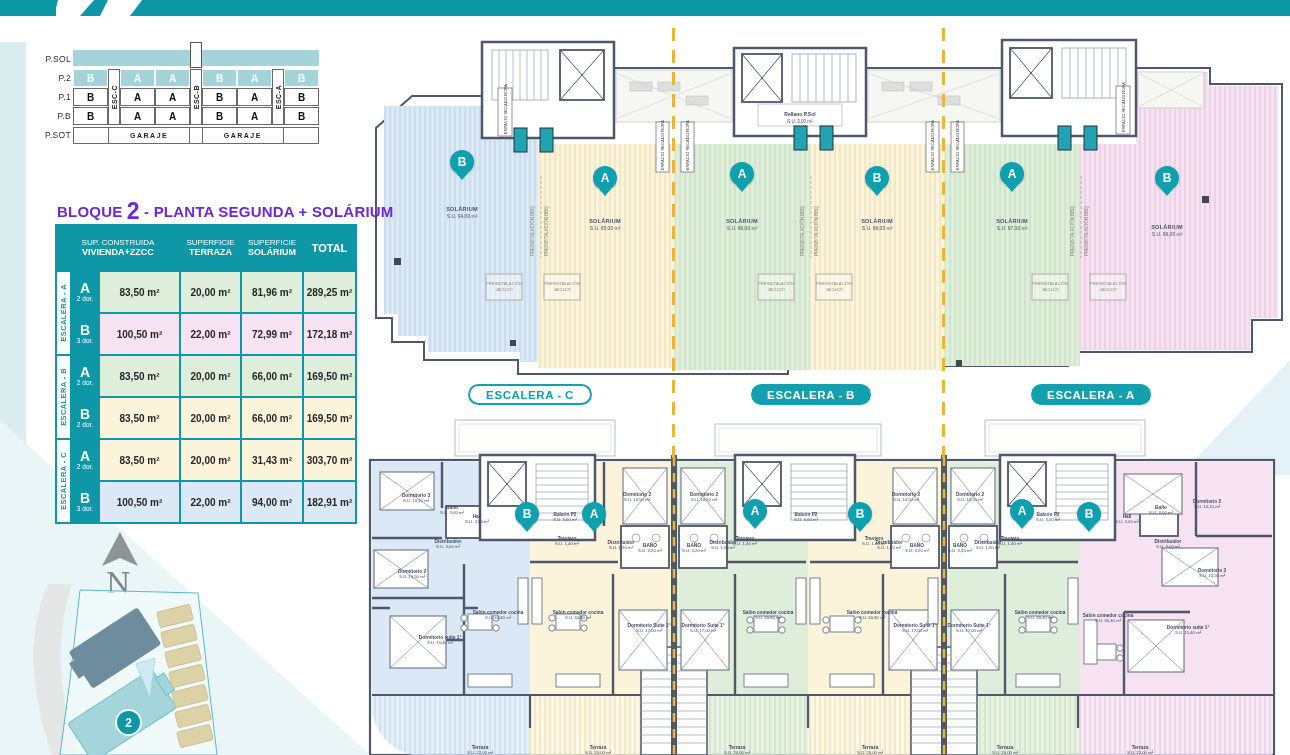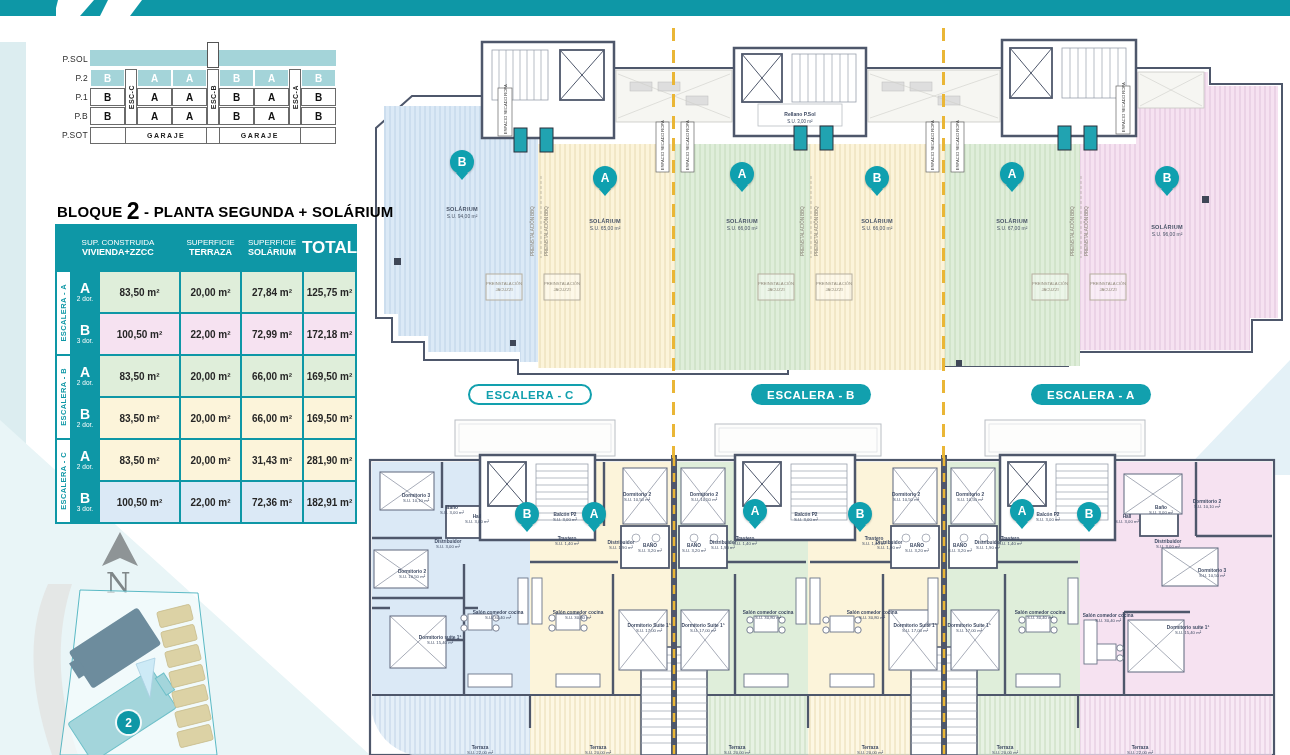"P.SOL" .stack { left: 50px -> 33px }
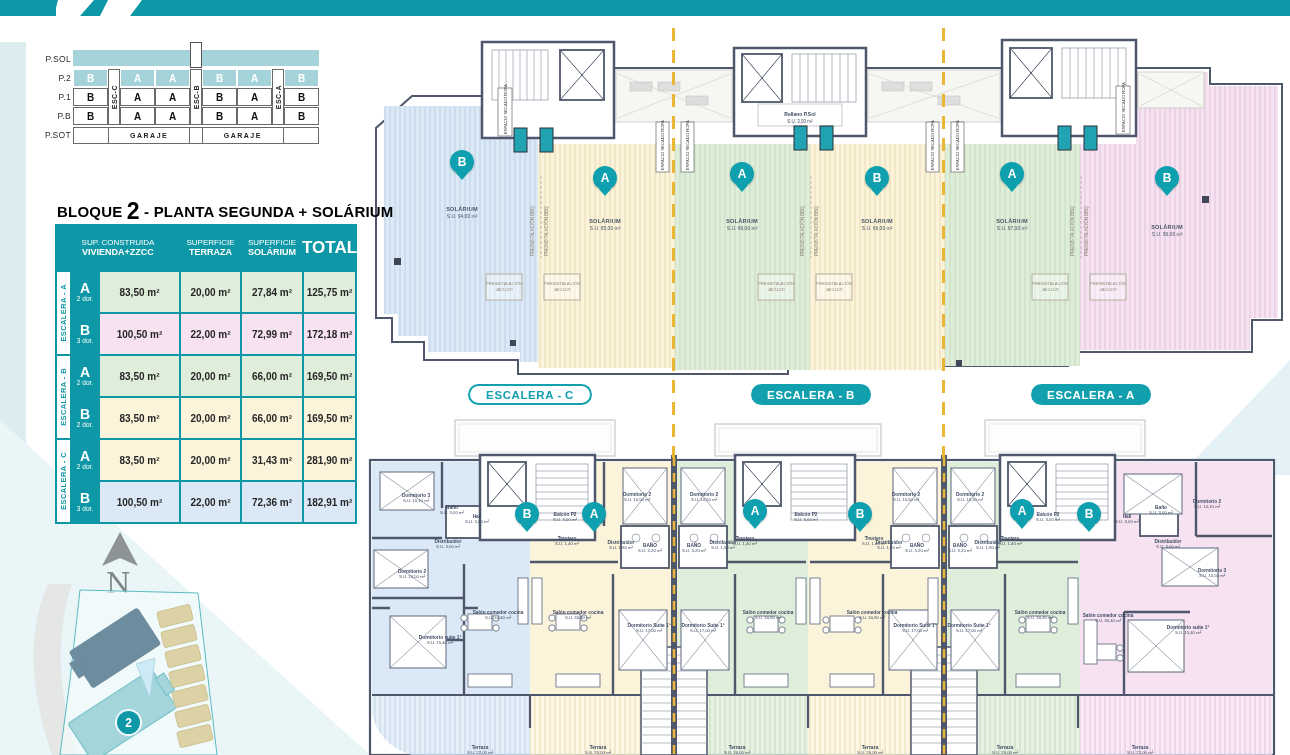"BLOQUE 2 - PLANTA SEGUNDA" .title { color: #000000 -> #6d28d9 }
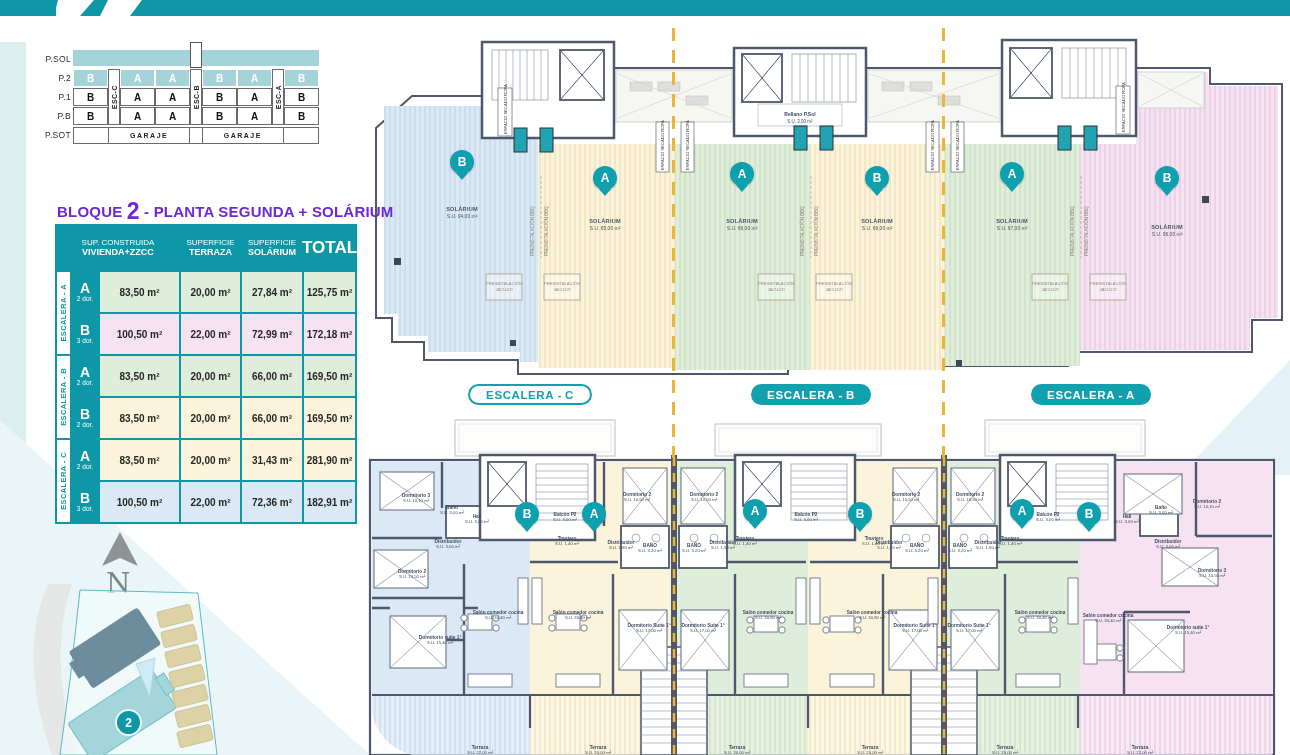"TOTAL" .hc.total { font-size: 17px -> 11px }
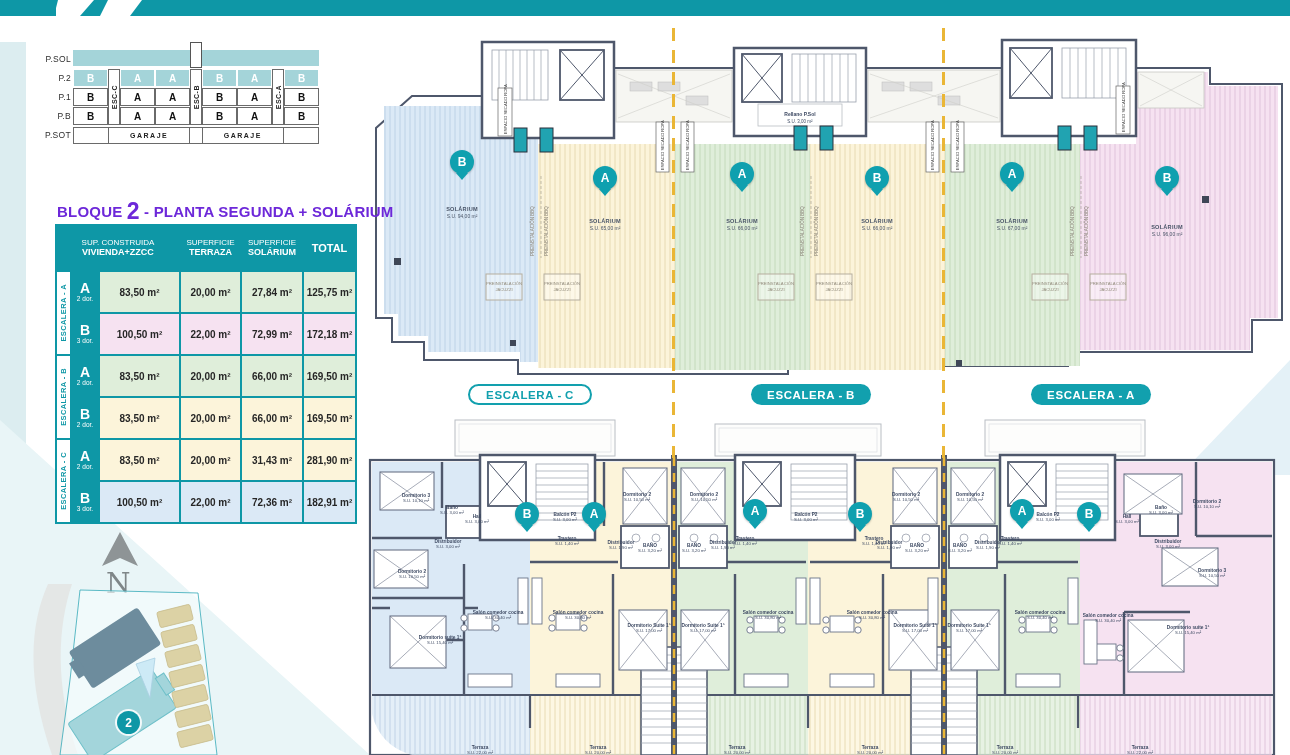"27,84 m²" div.val { text: 27,84 -> 81,96 }
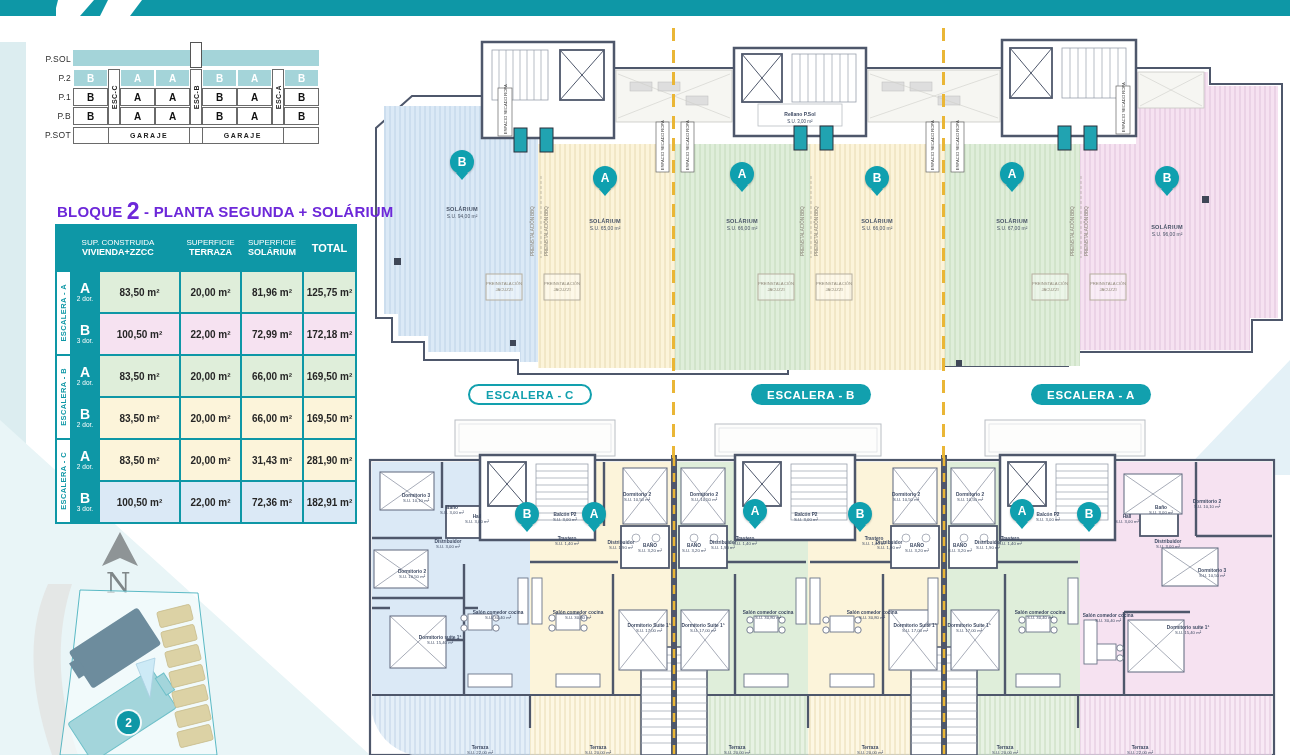"125,75 m²" div.val { text: 125,75 -> 289,25 }
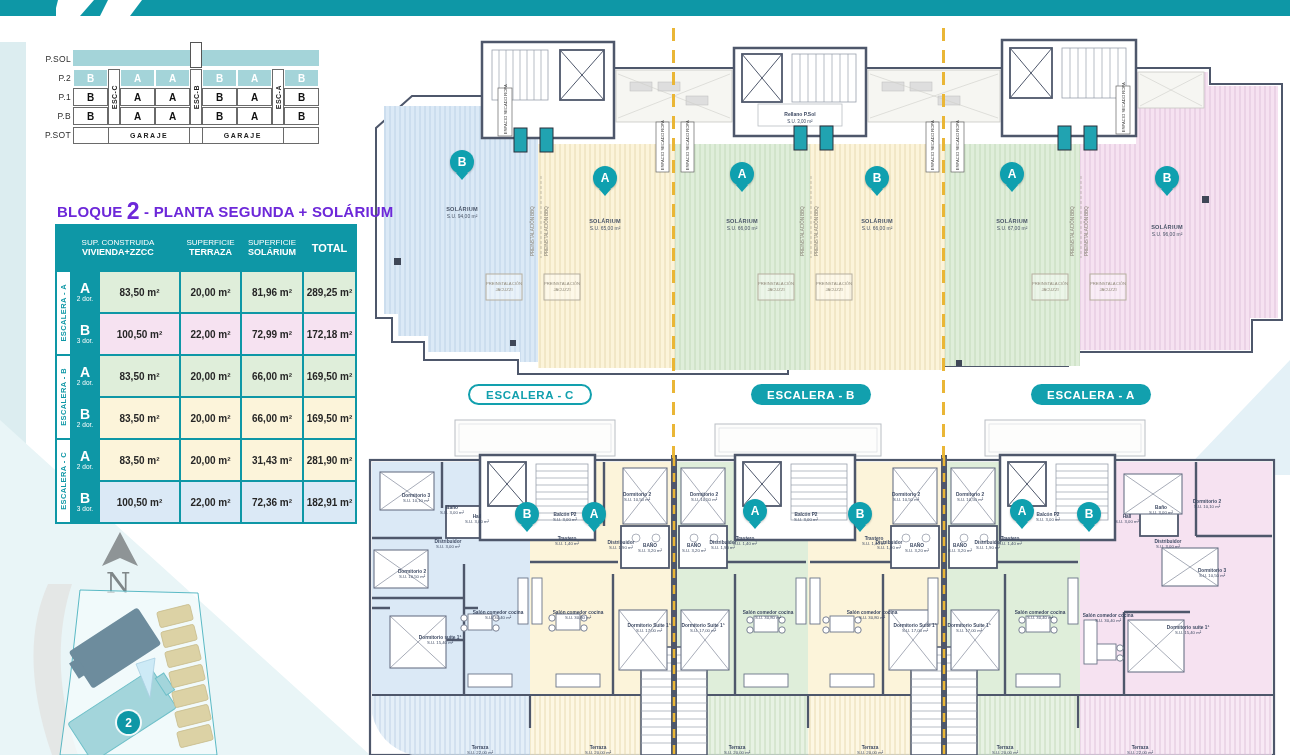"281,90 m²" div.val { text: 281,90 -> 303,70 }
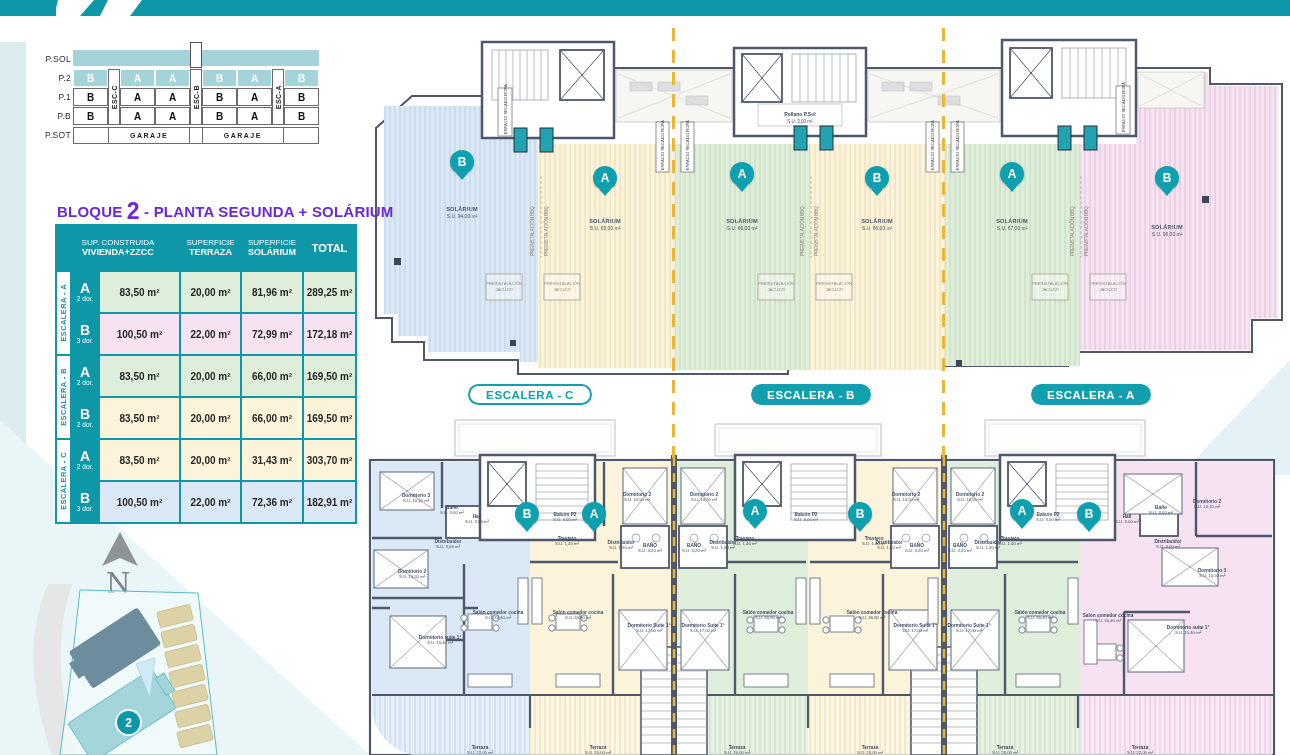"72,36 m²" div.val { text: 72,36 -> 94,00 }
